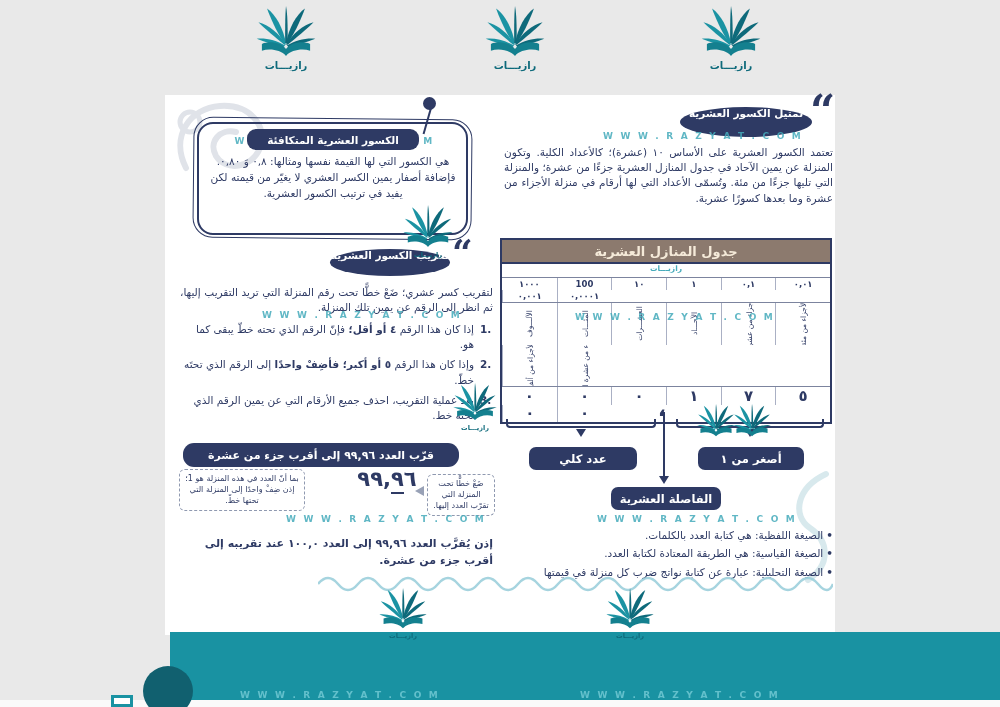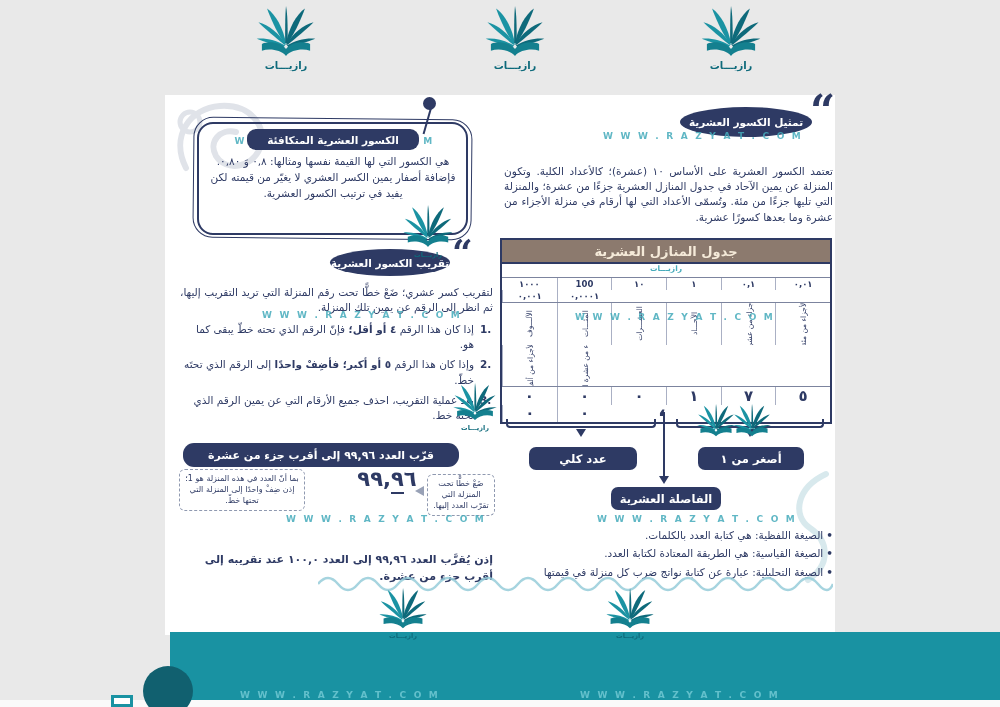"تمثيل الكسور العشرية" .bubble { align-items: center -> none }
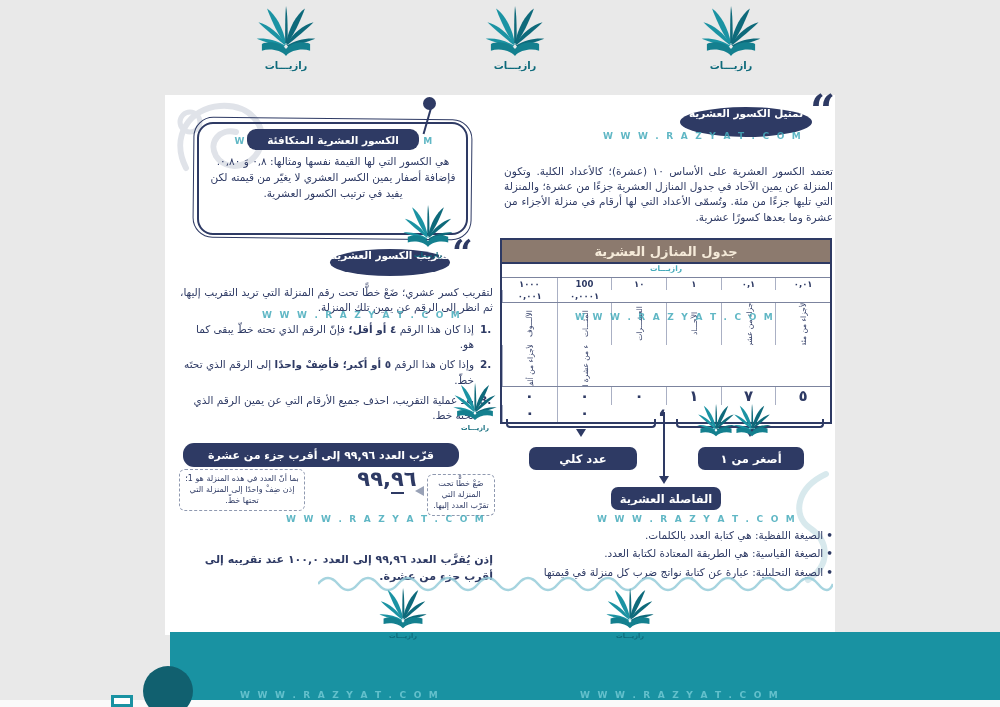"تعتمد الكسور العشرية على الأساس" div.para { top: 164px -> 145px }
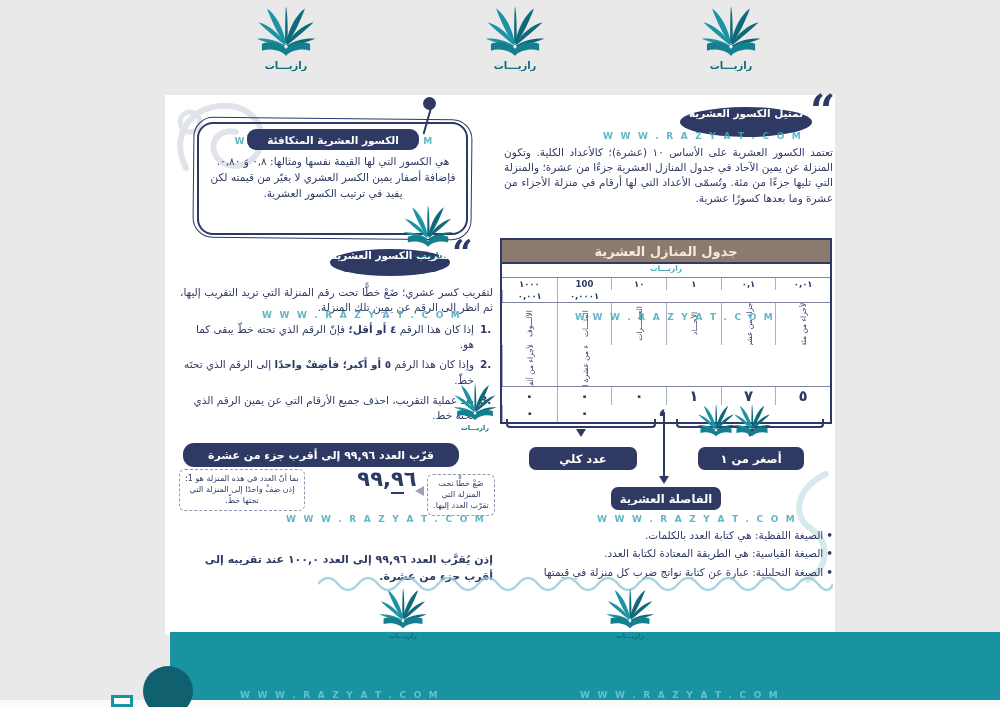"إذن يُقرَّب العدد ٩٩,٩٦ إلى" .conclusion { top: 552px -> 536px }
